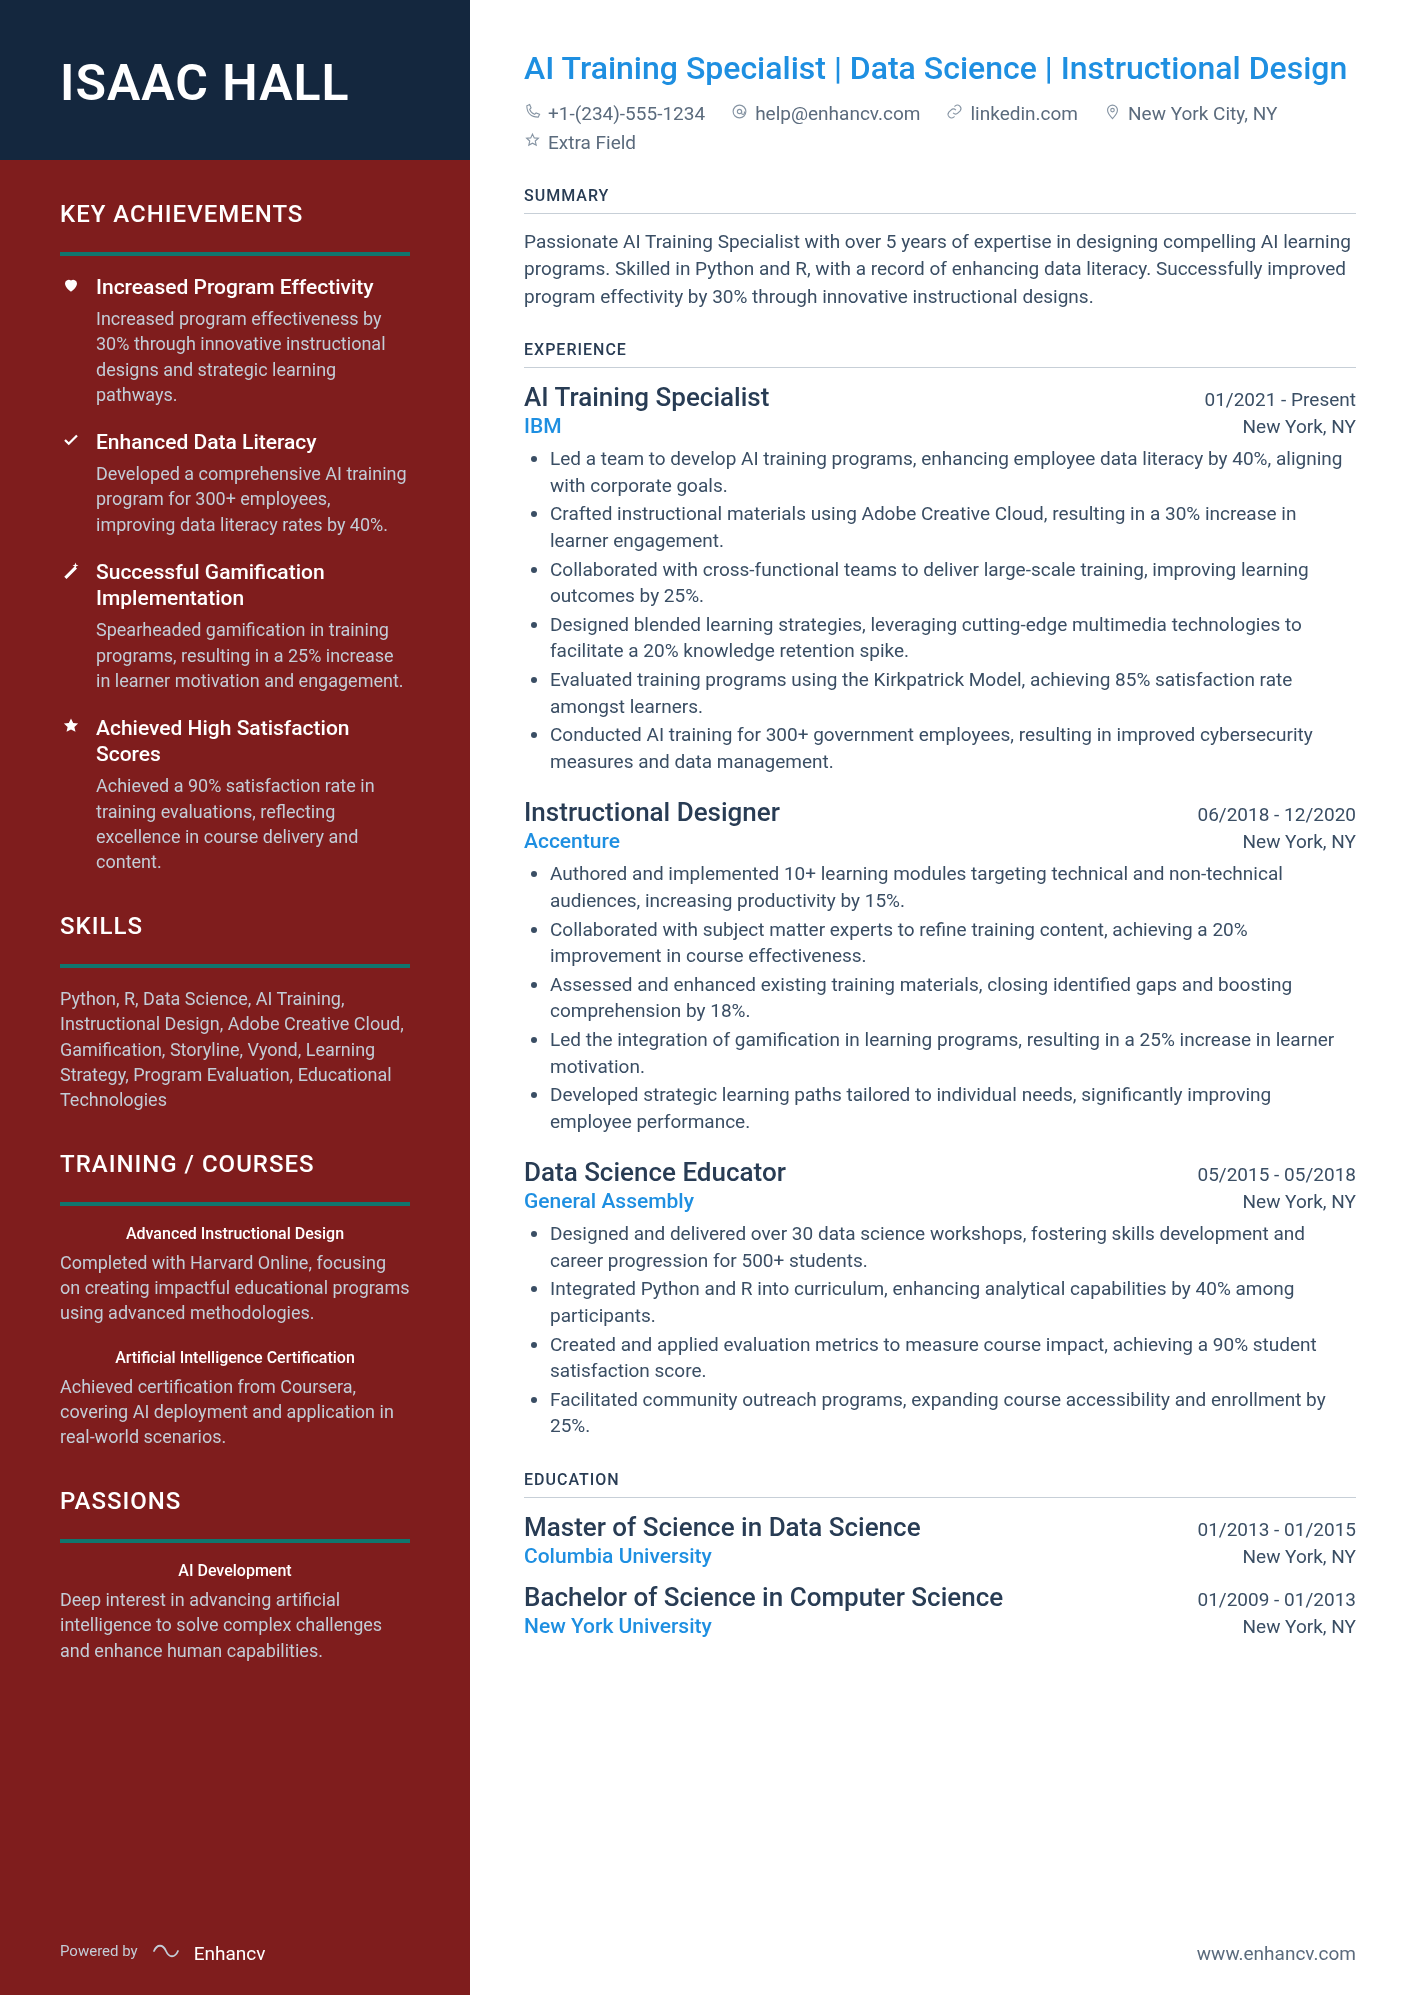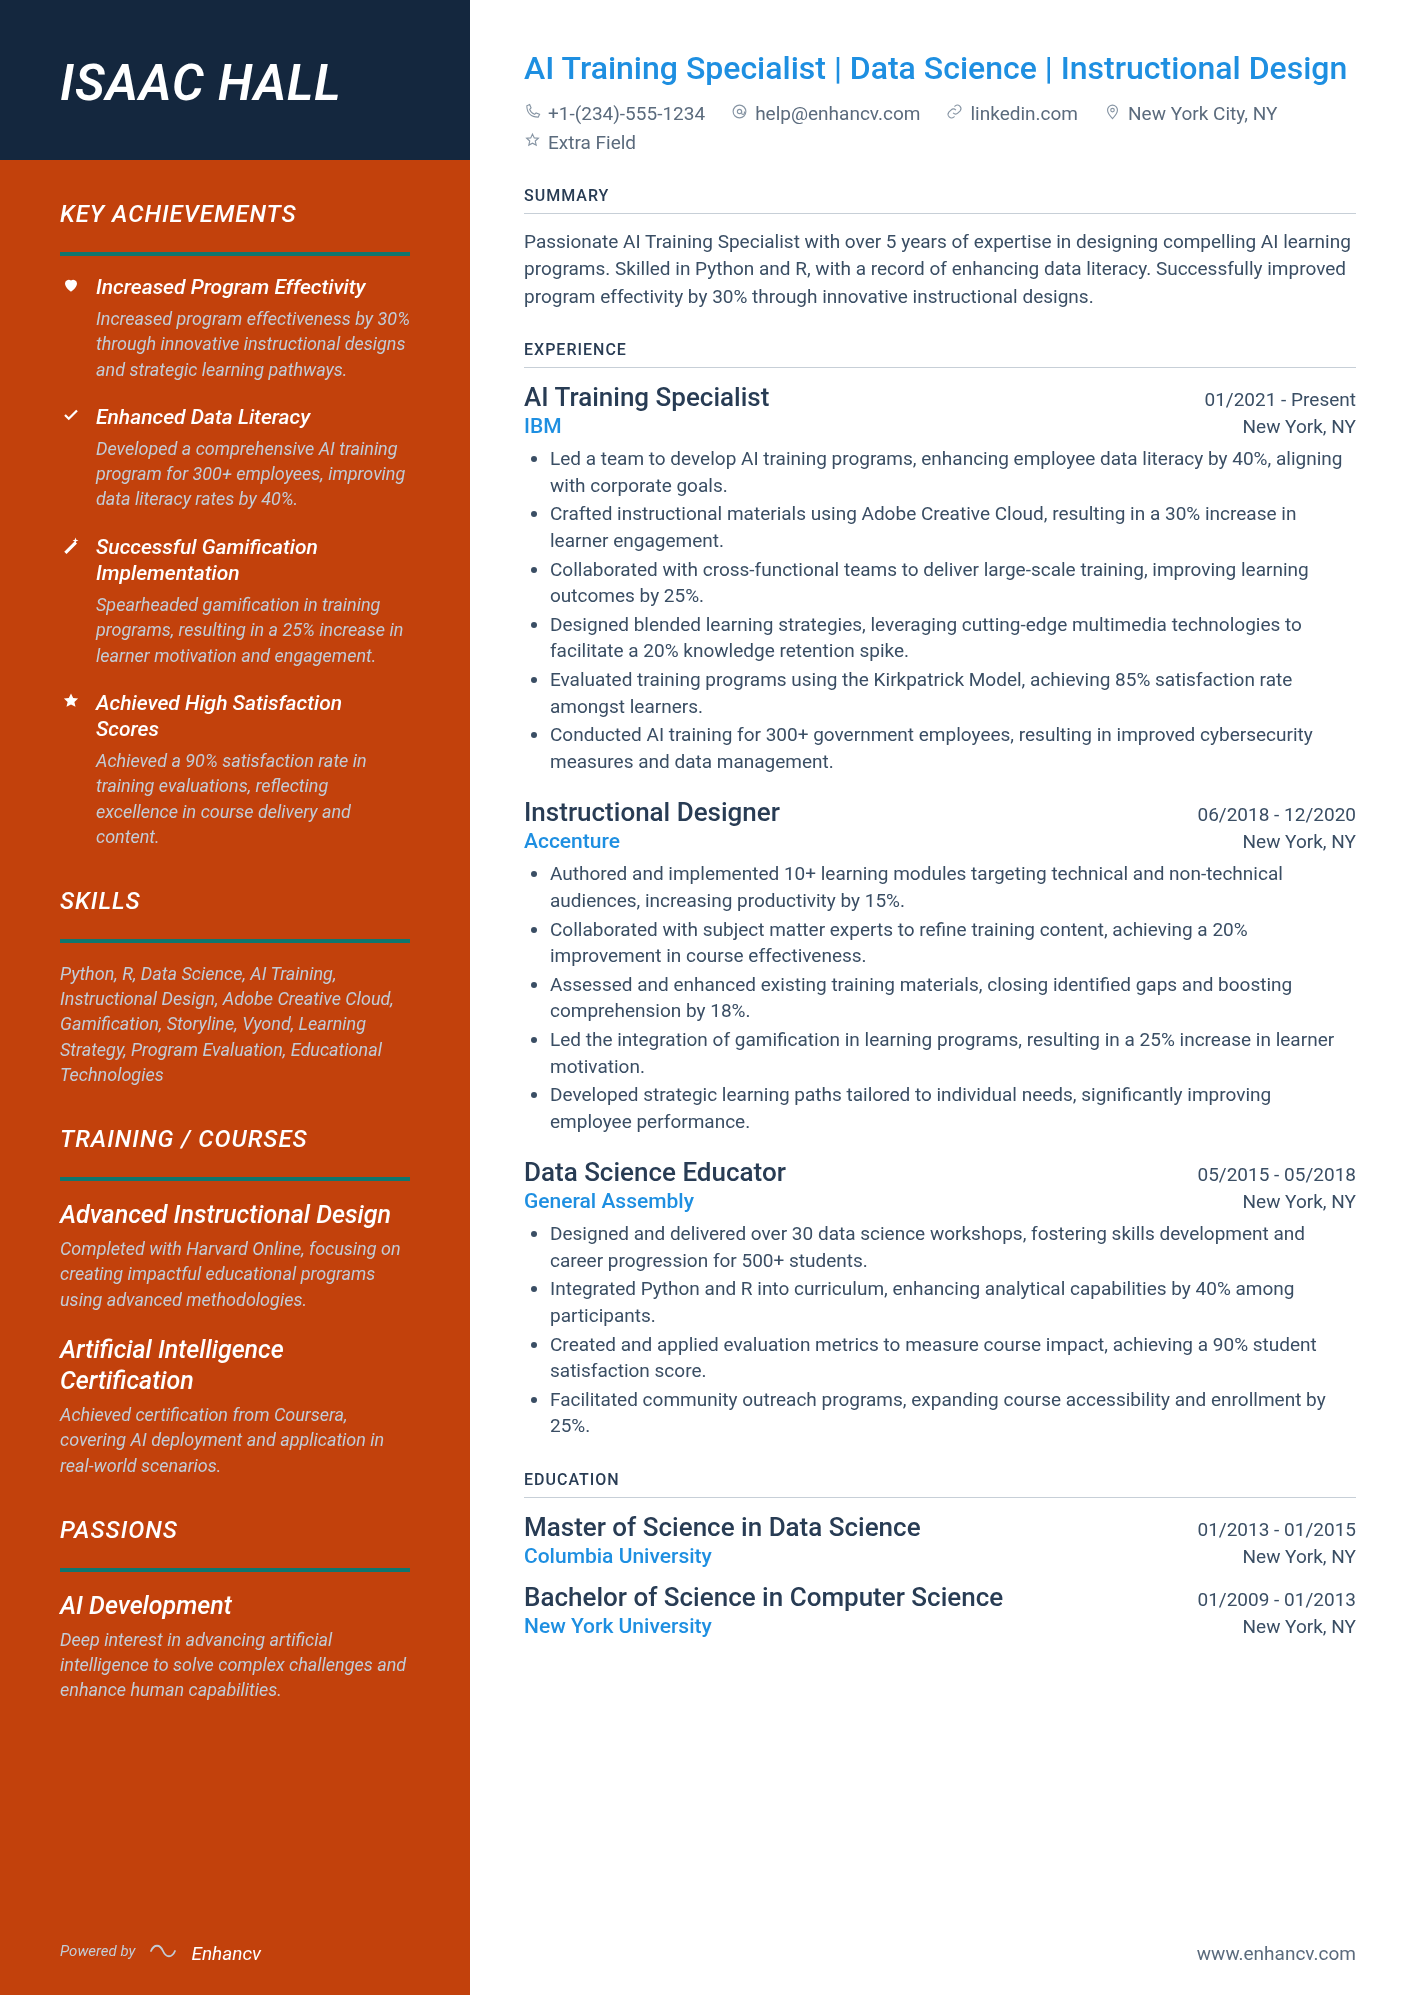"ISAAC HALL" .sidebar { background: #c2410c -> #7f1d1d; font-style: italic -> none }
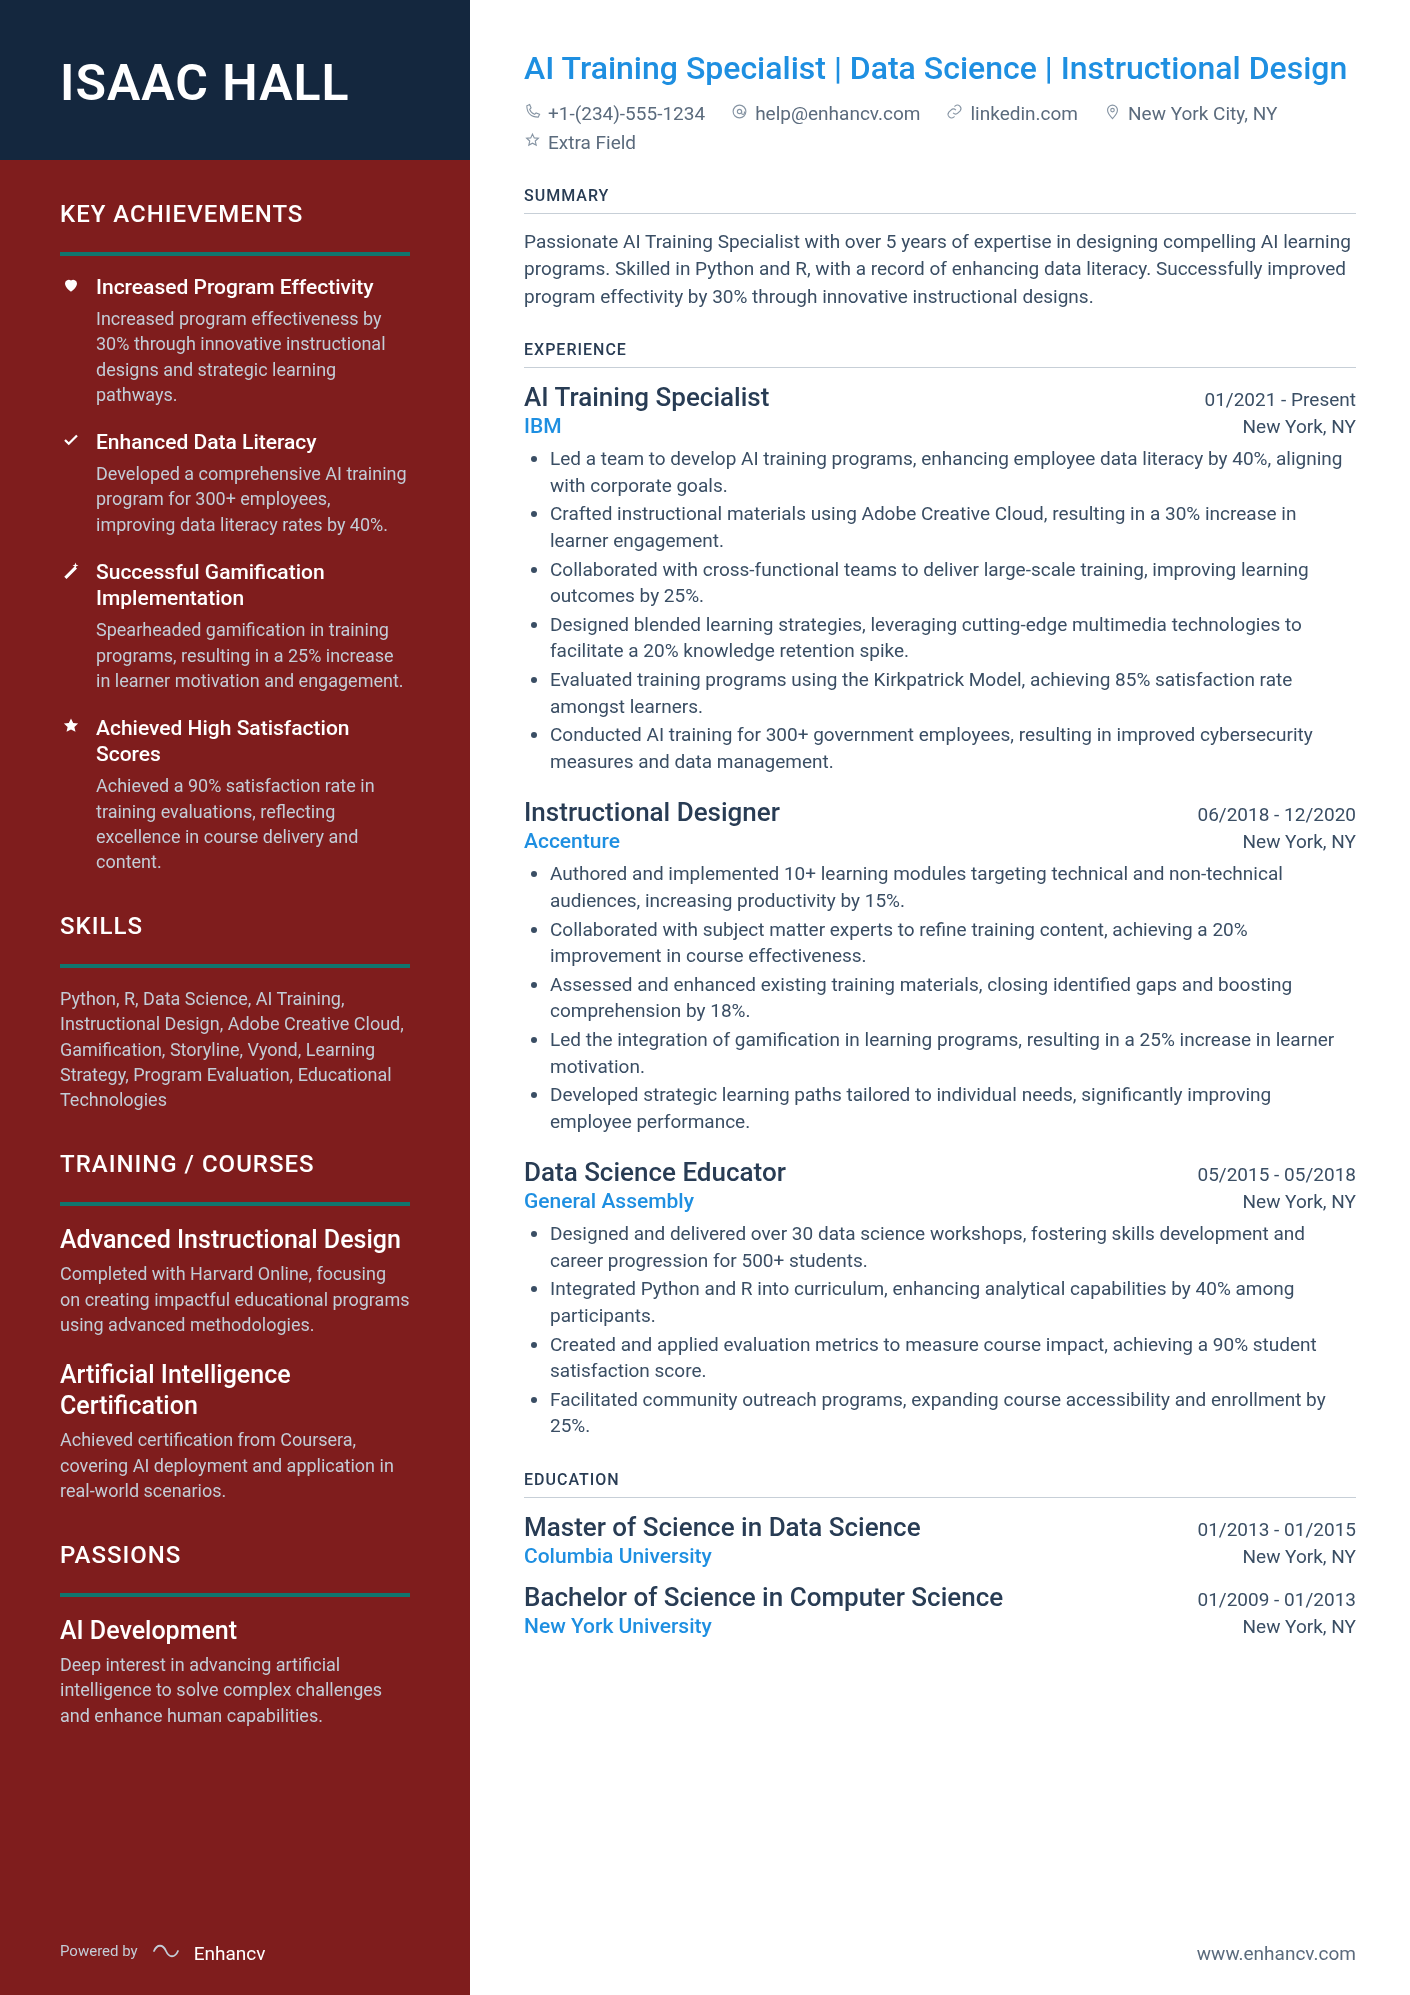"Advanced Instructional Design" .course-title, .passion-title { font-size: 25px -> 16px; text-align: none -> center }
